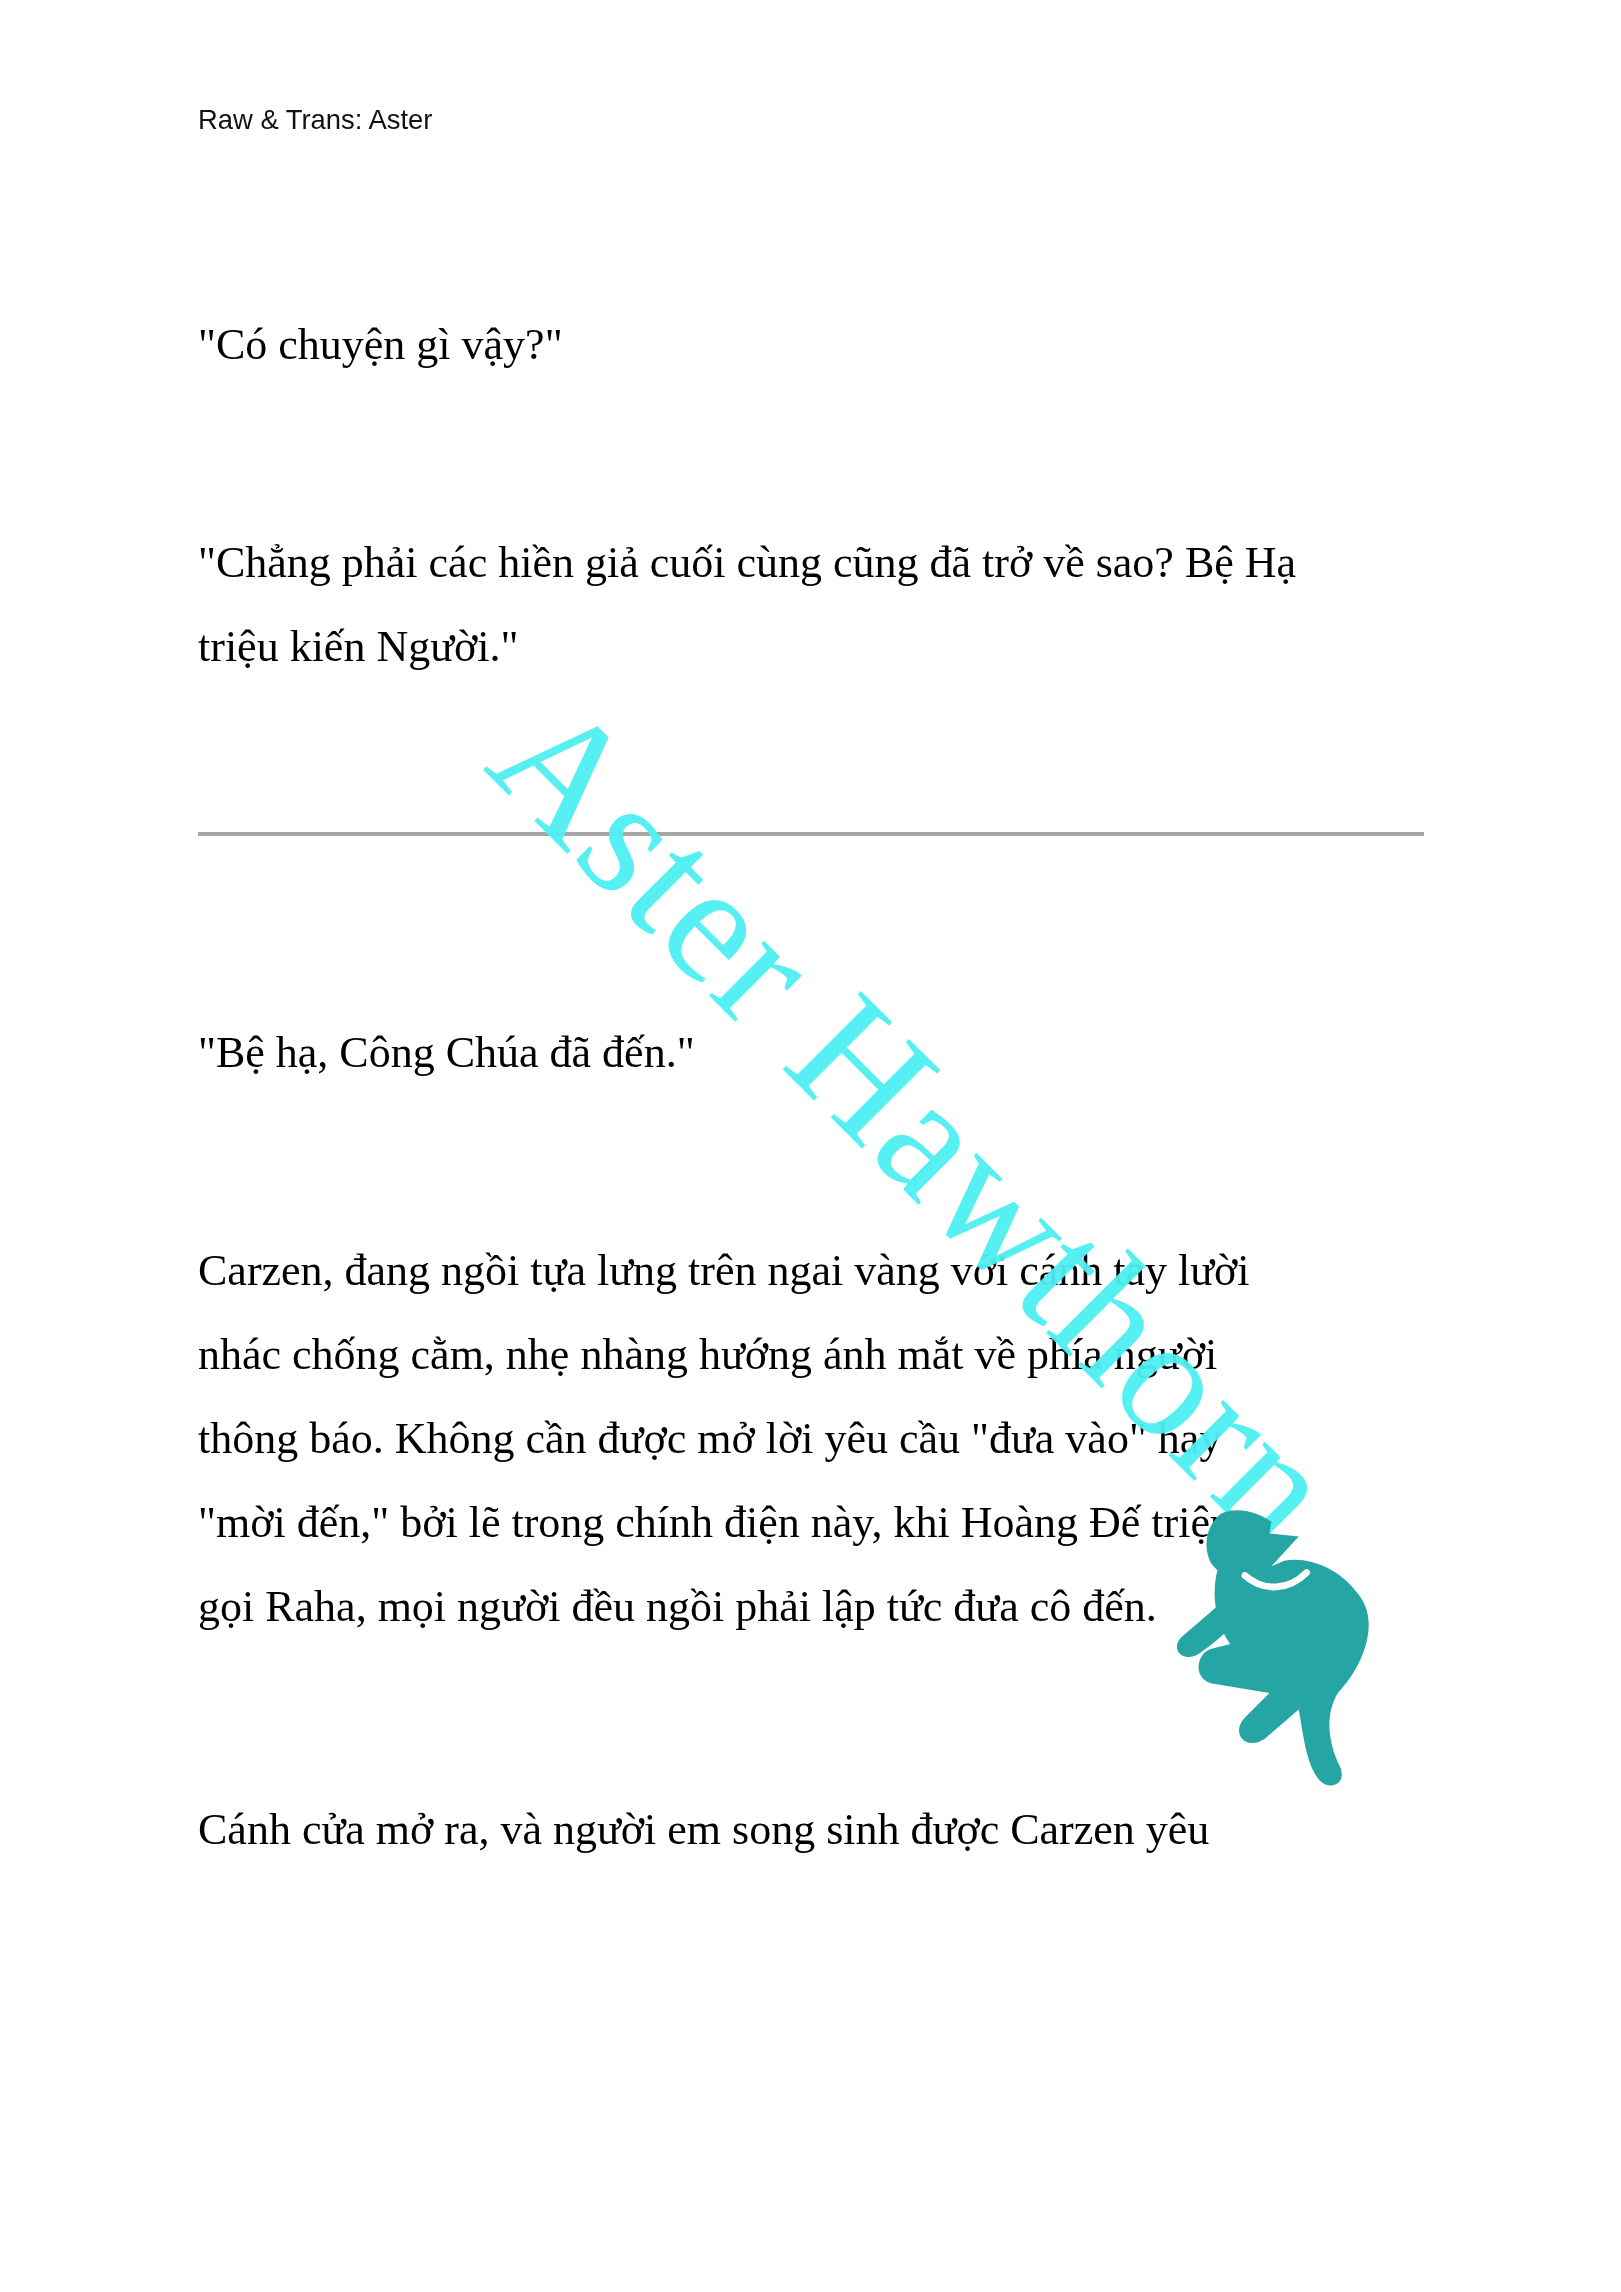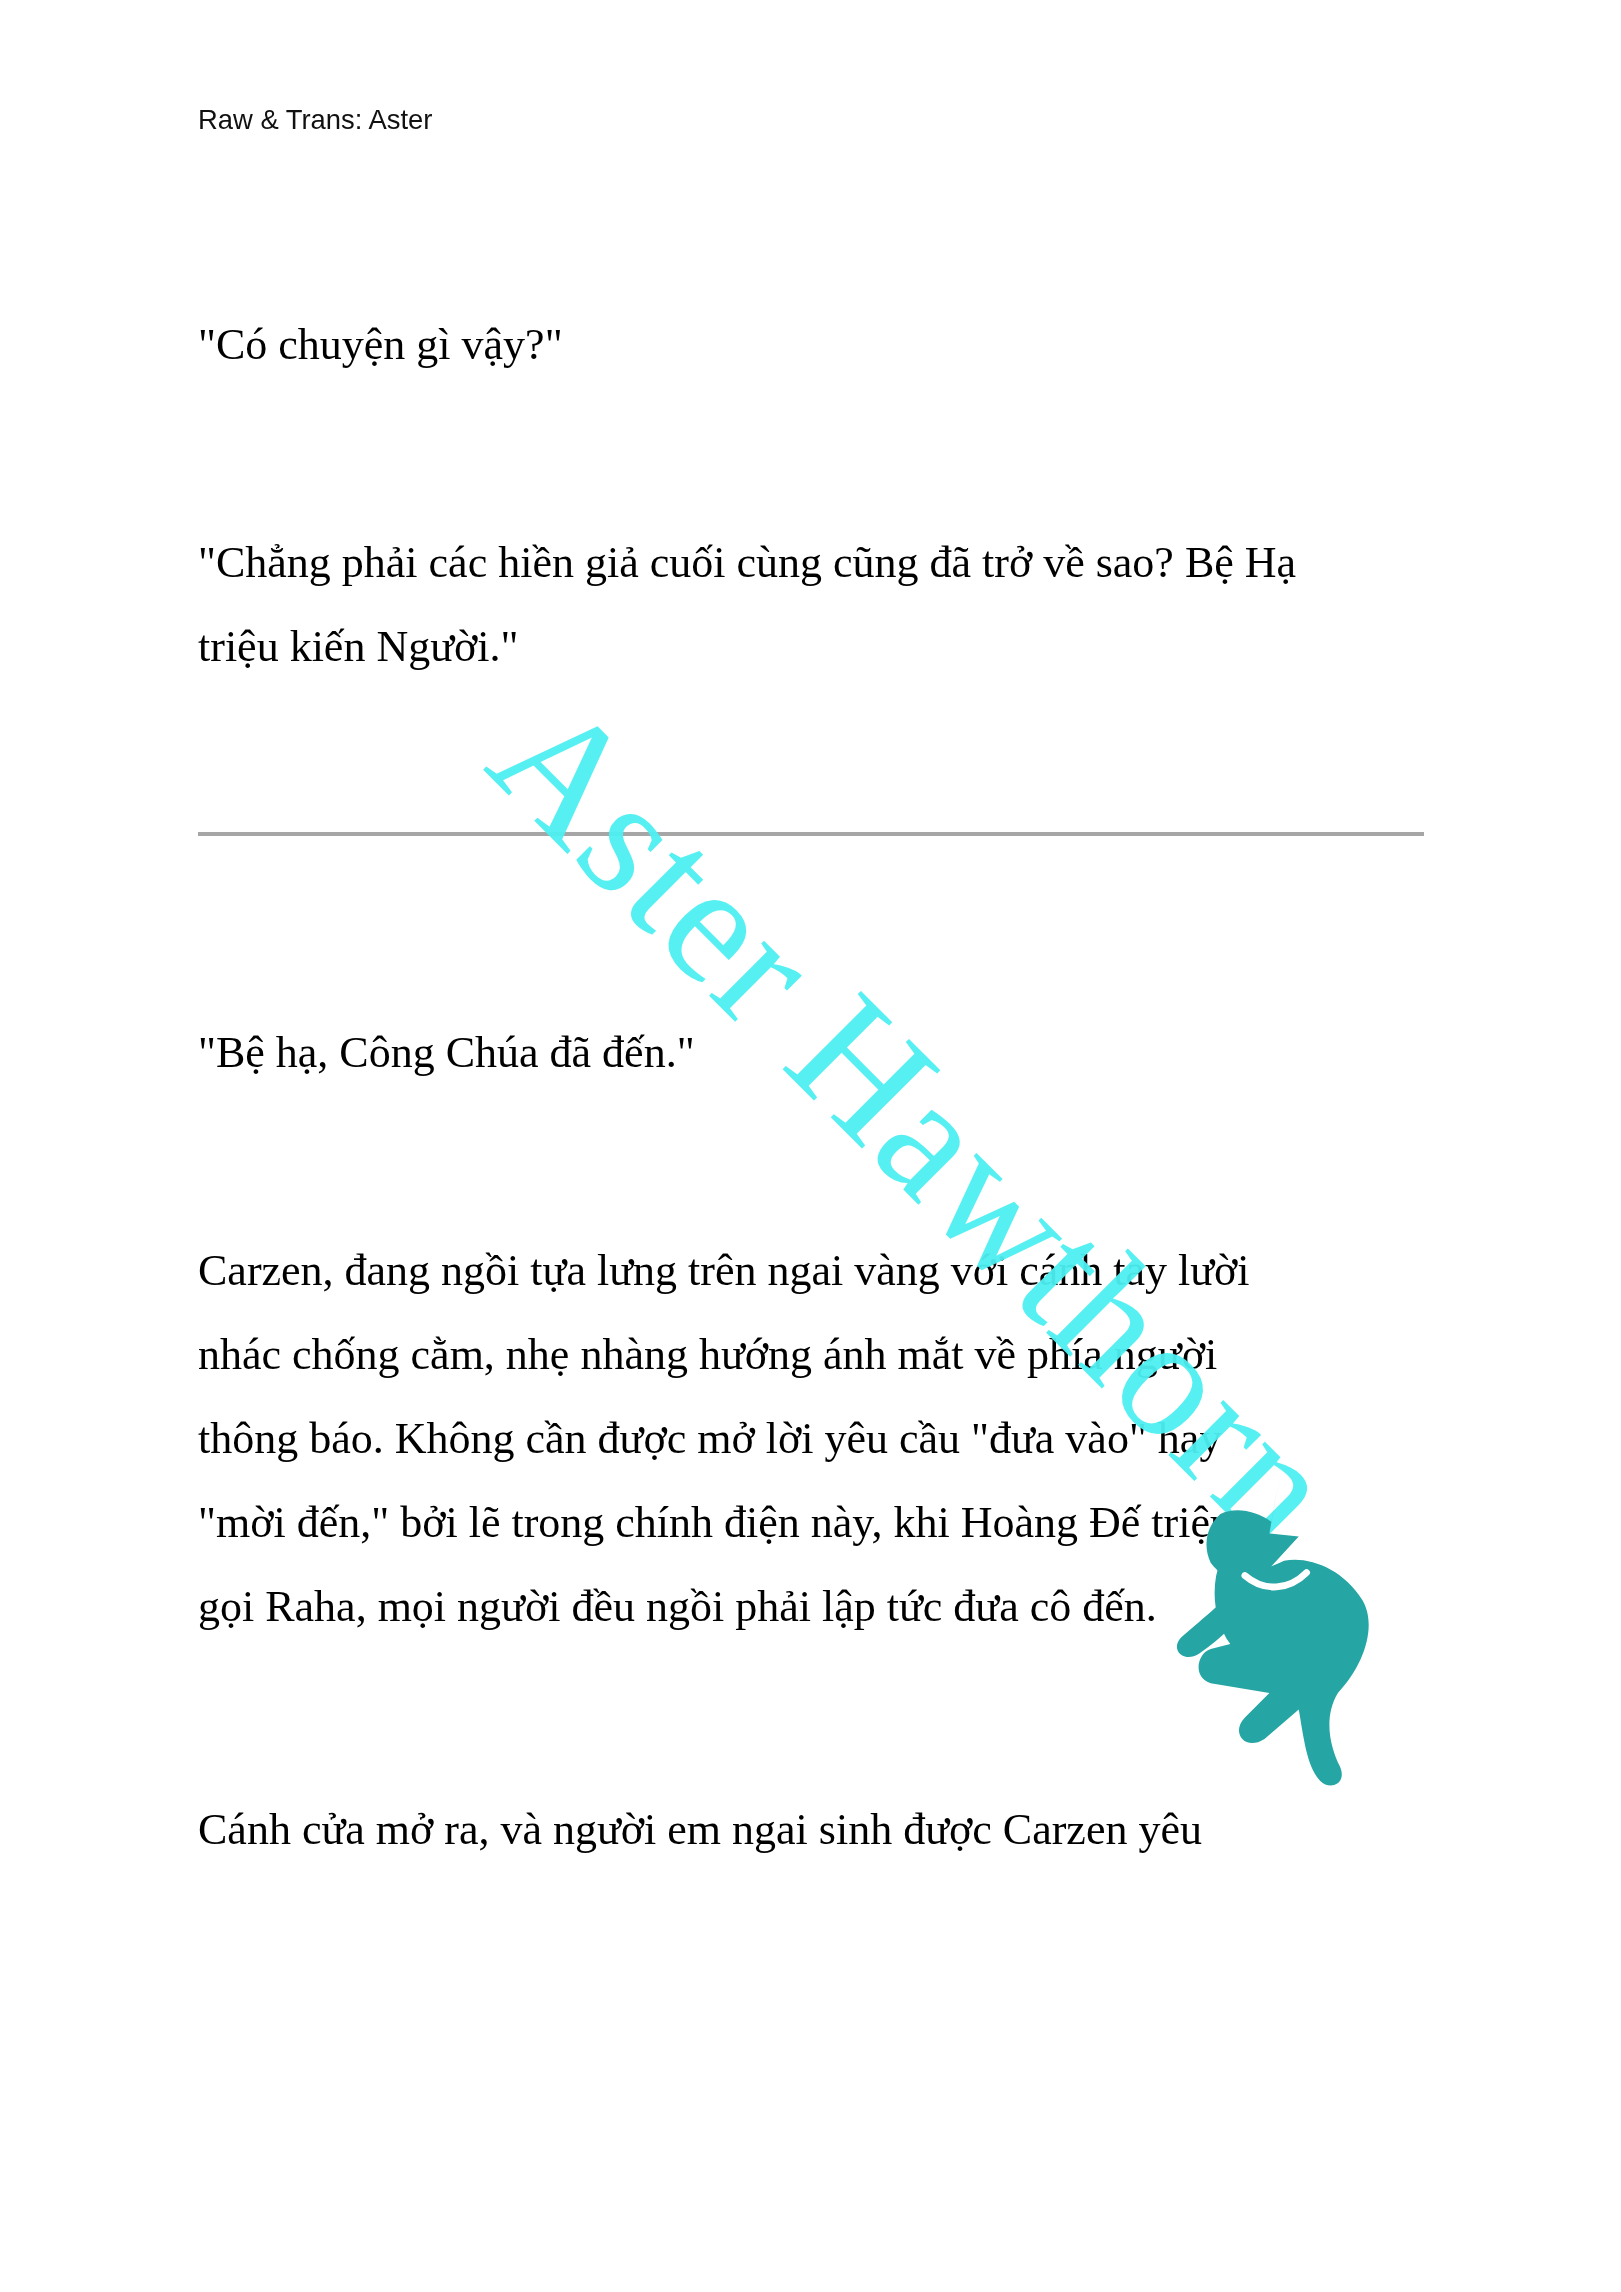"Cánh cửa mở ra, và" span.line { text: ngai -> song }
